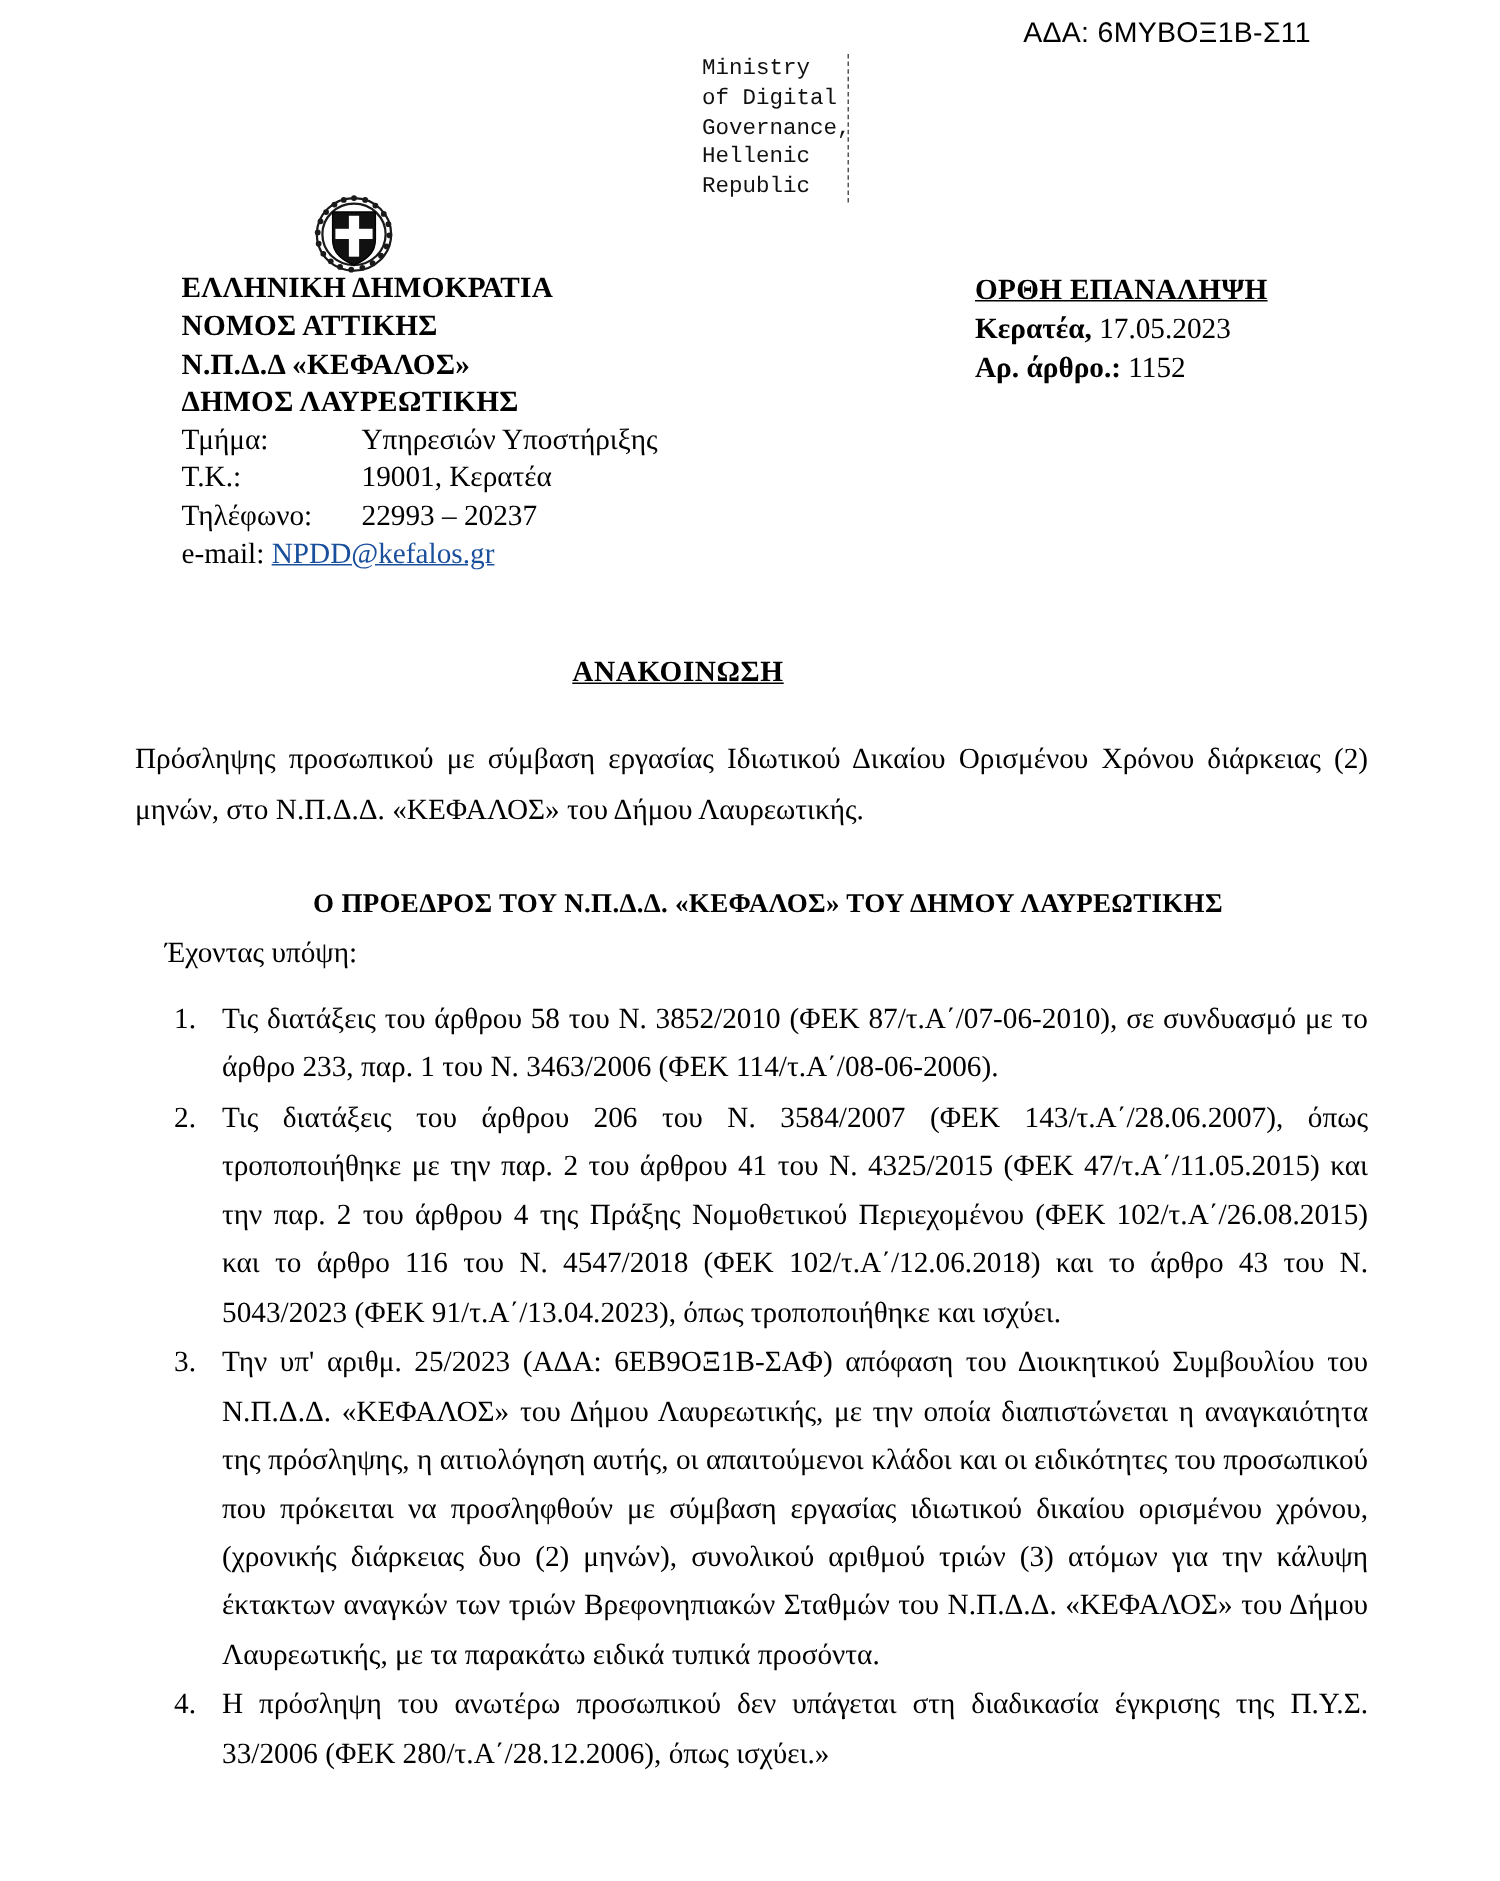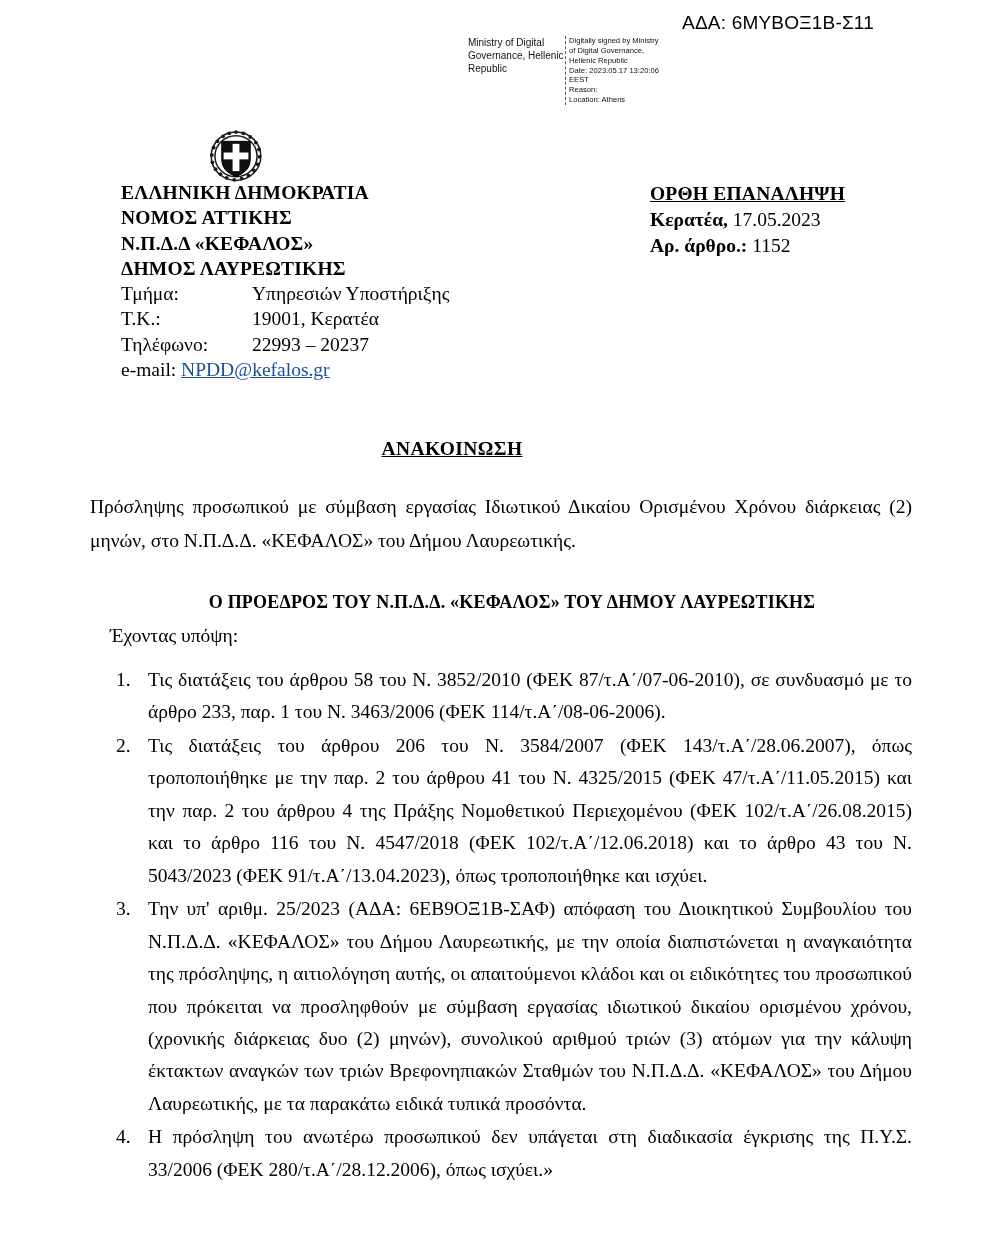"Ministry of Digital Governance, Hellenic" .sig-left { font-family: Liberation Sans, sans-serif -> Liberation Mono, monospace; font-size: 10px -> 15px }
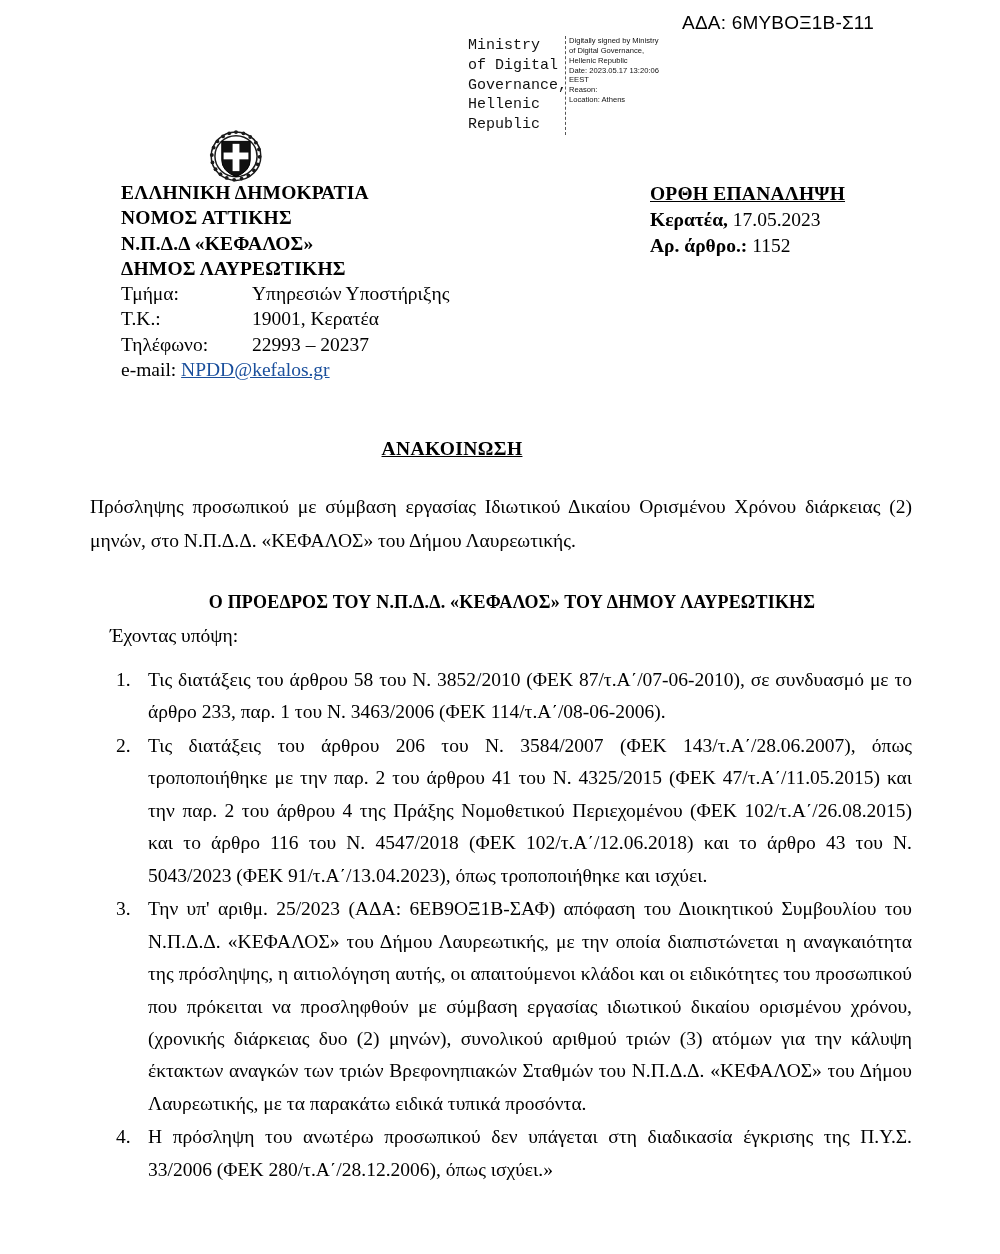"Digitally signed by Ministry" div.sig-right { html: <div> <div>Digitally signed by Ministry</div> <div>of Digital Governance,</div> <div>Hellenic Republic</div> <div>Date: 2023.05.17 13:20:06</div> <div>EEST</div> <div>Reason:</div> <div>Location: Athens</div> </div> -> none }
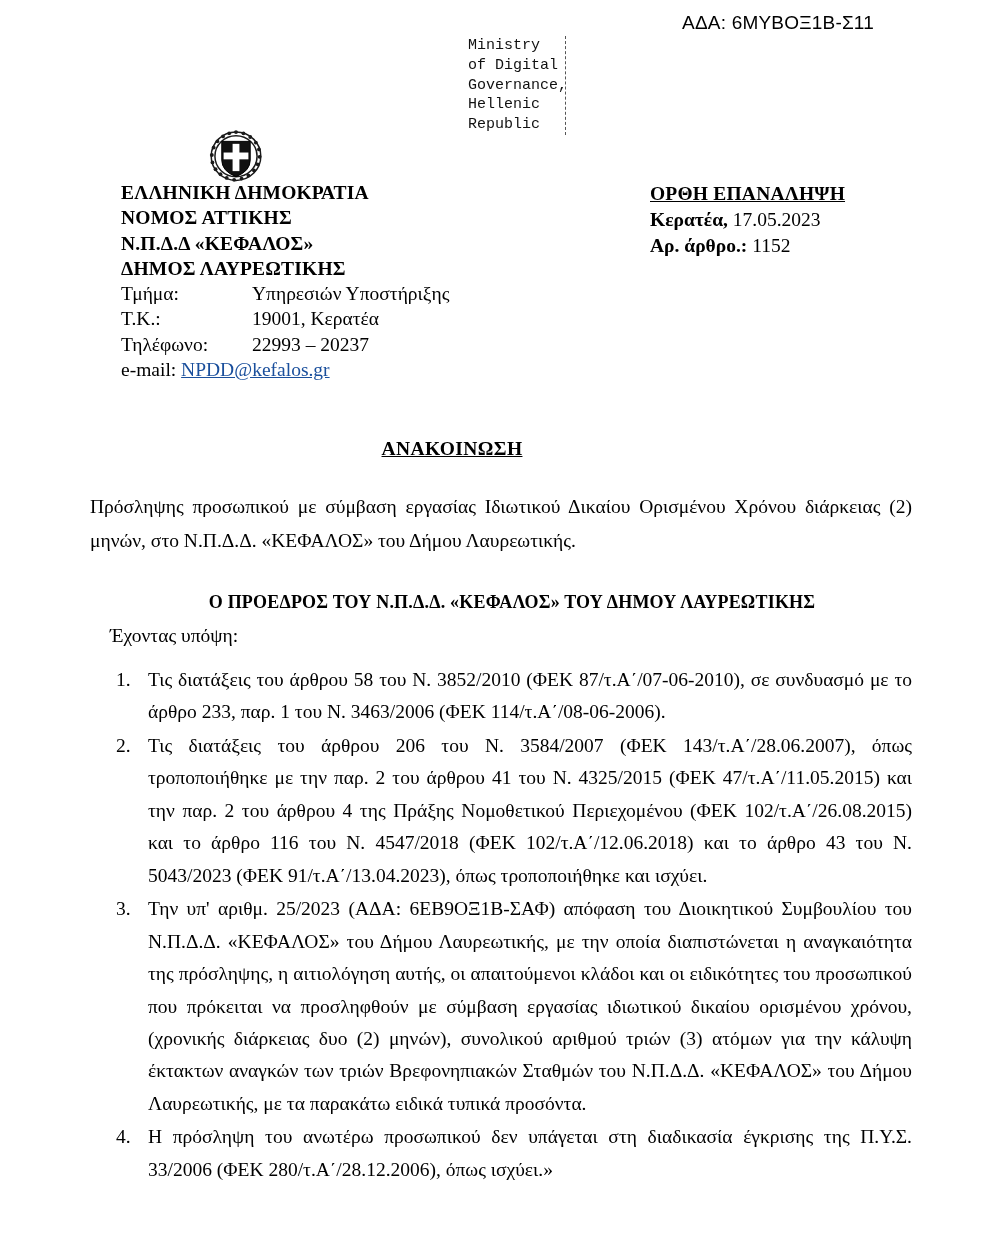"Τμήμα:" .lh-row { gap: 11px -> none }
